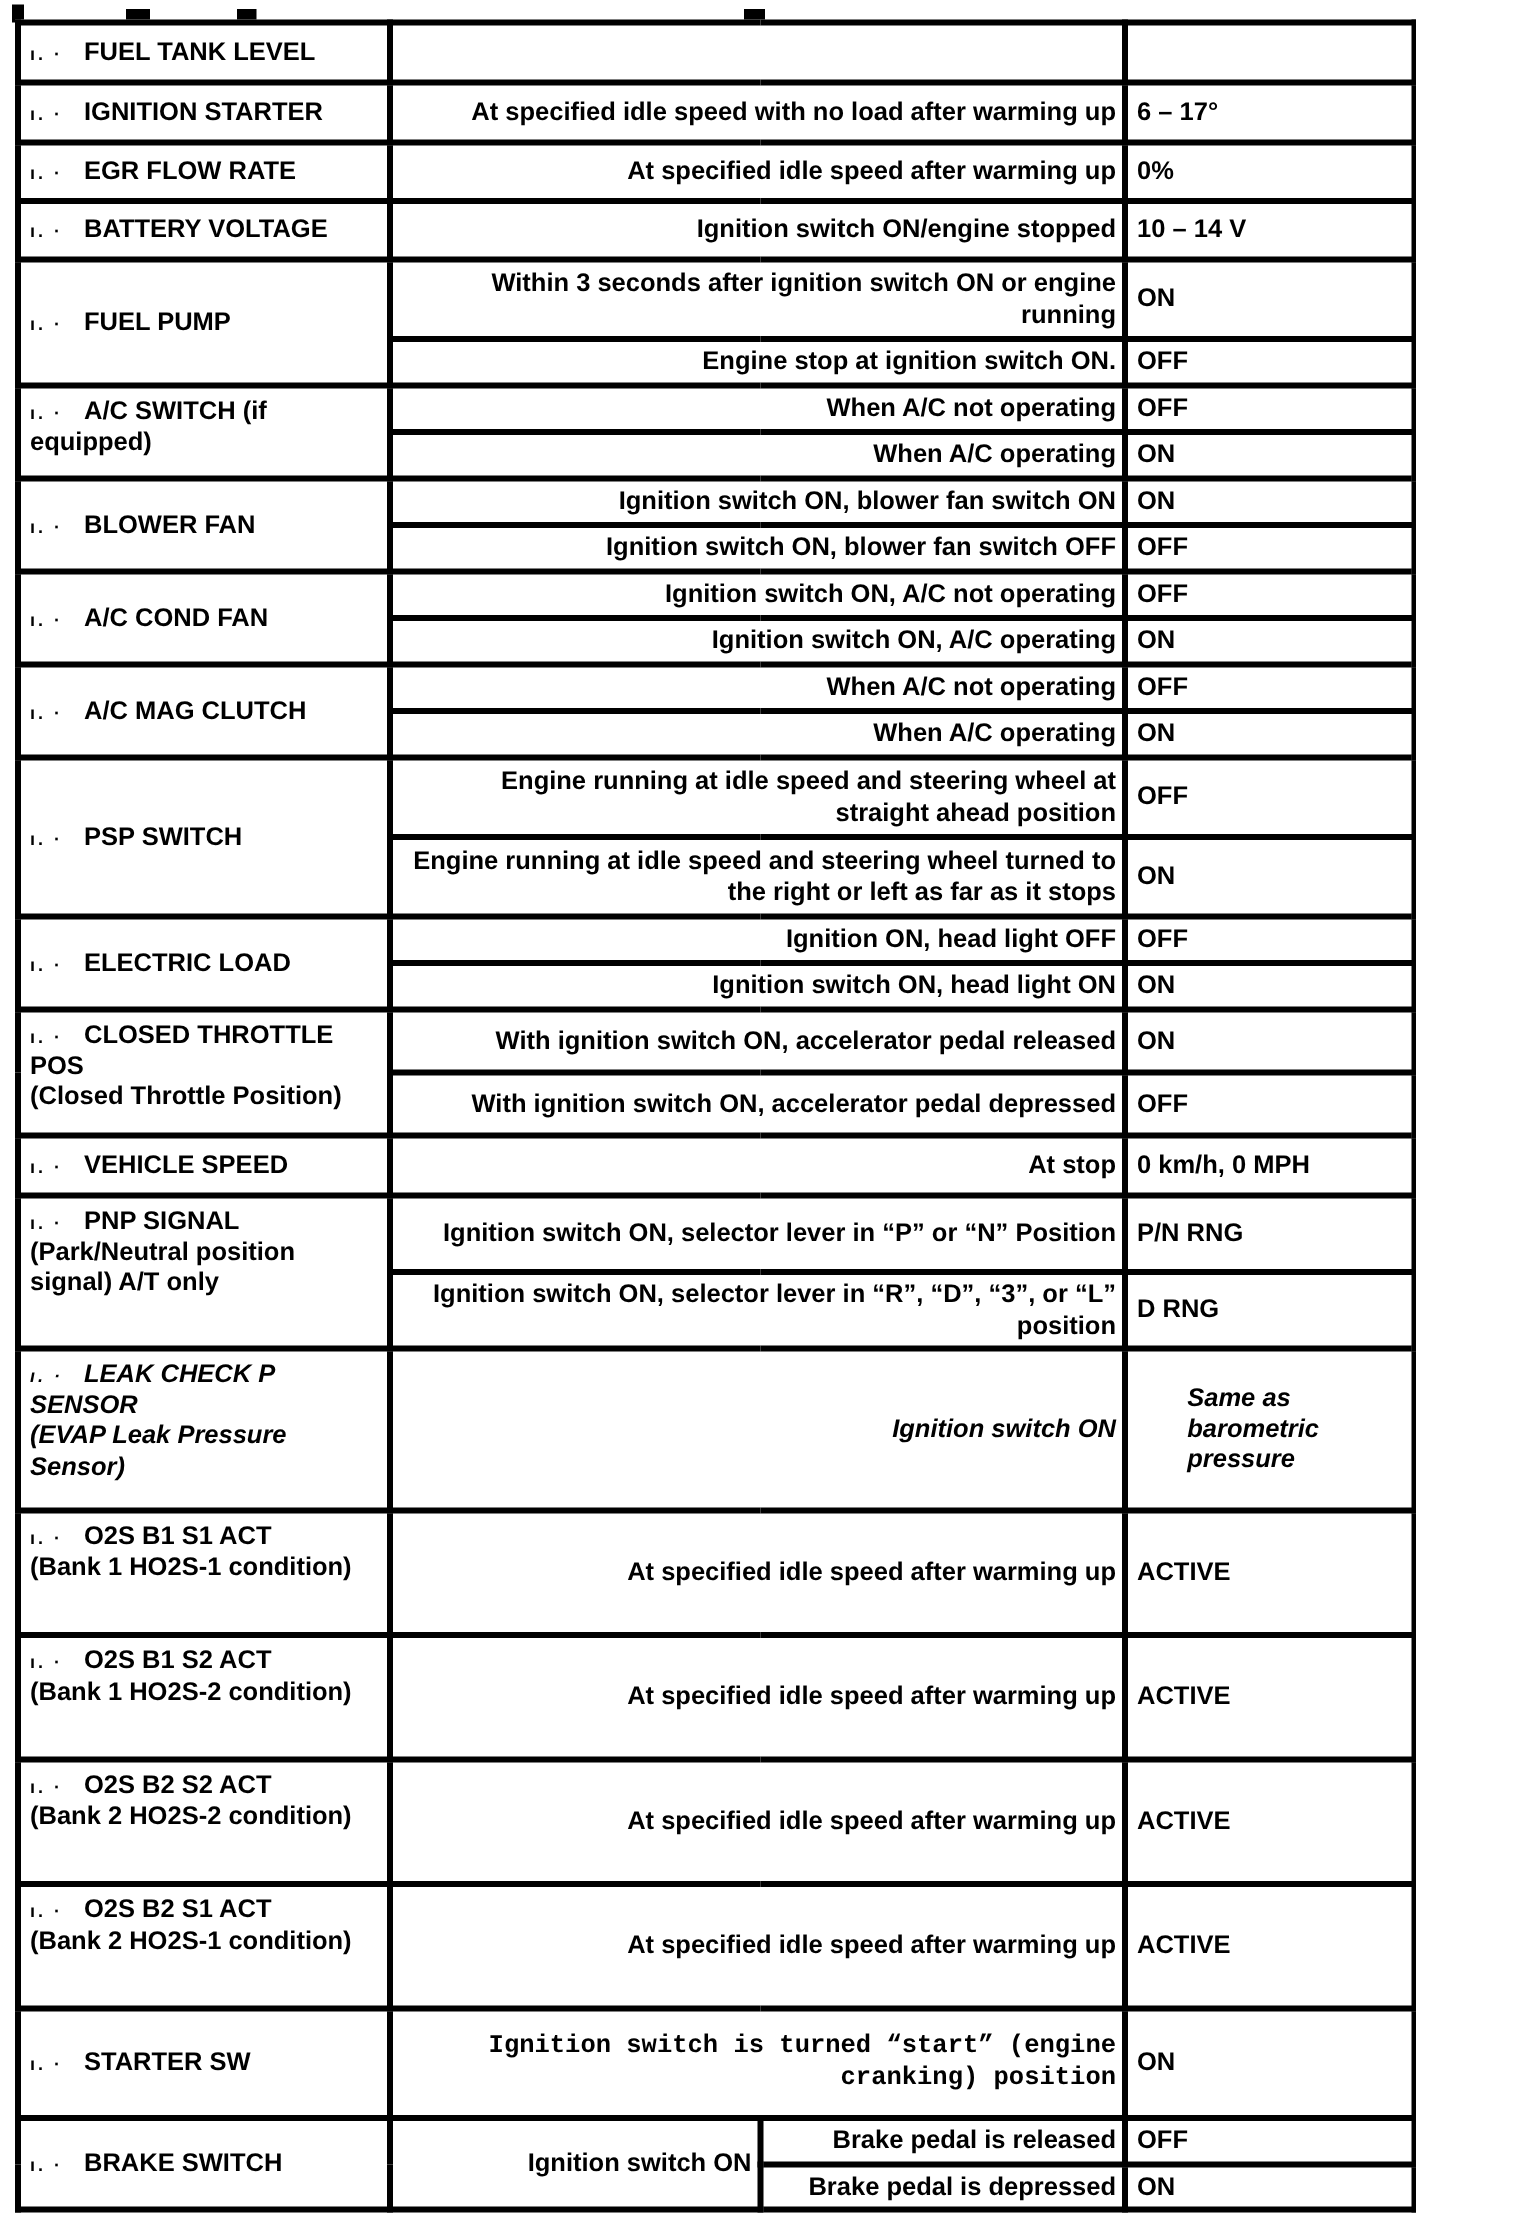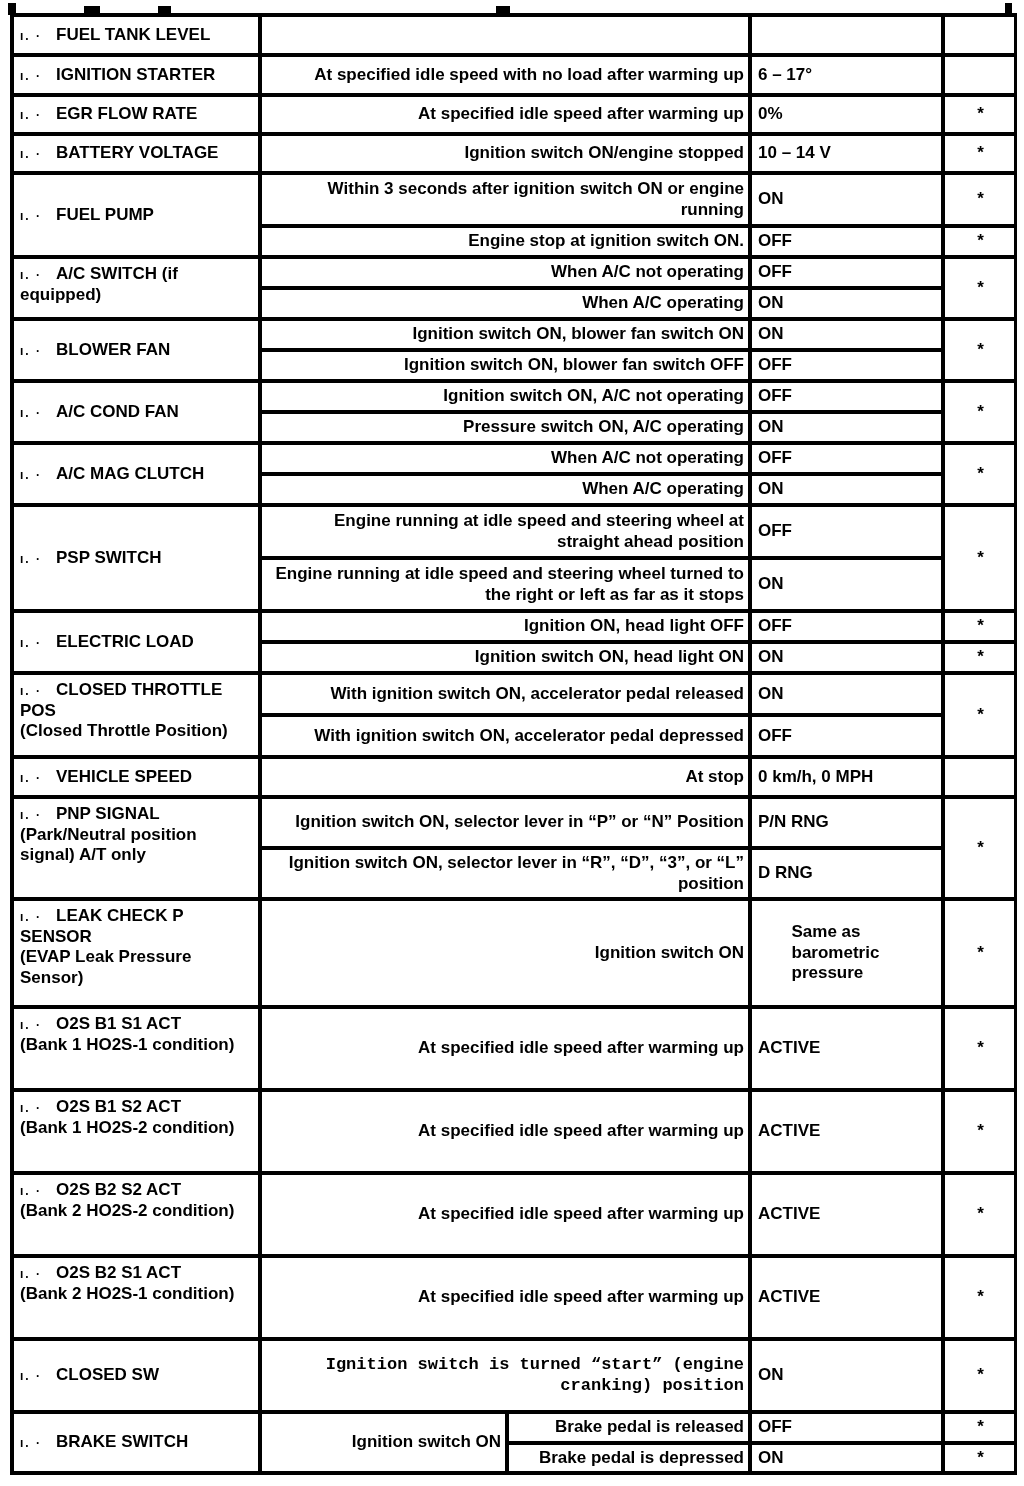"ı. · FUEL TANK LEVEL" .page { width: 1017px -> 944px }
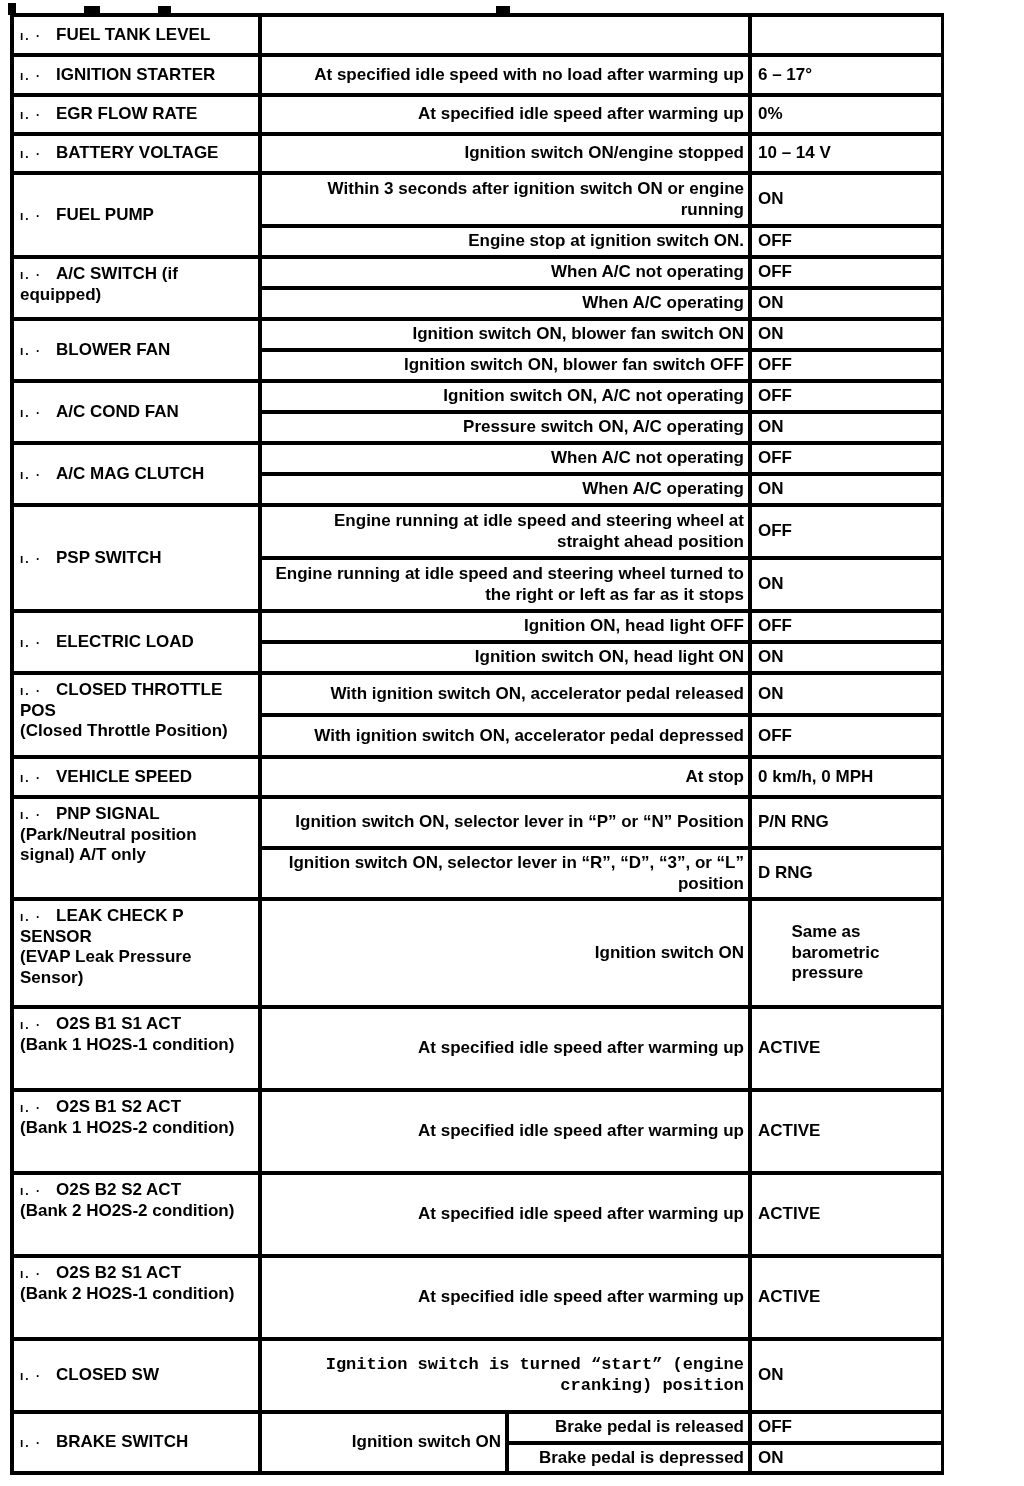"Pressure switch ON, A/C operating" td.cond { text: Pressure -> Ignition }
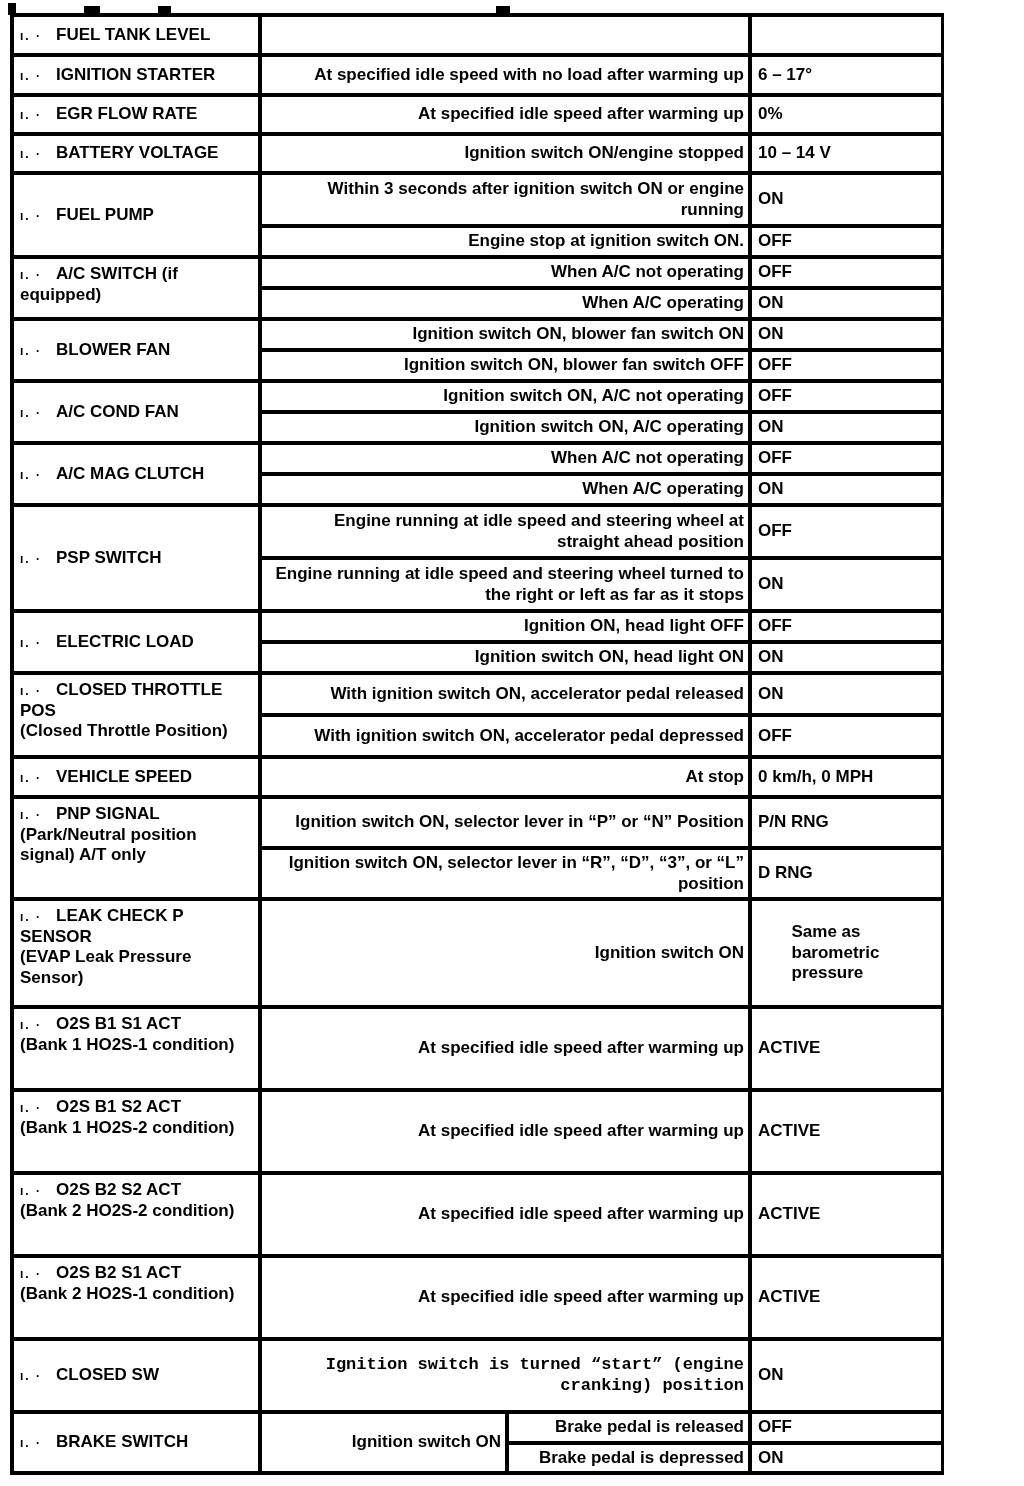"ı. · LEAK CHECK P" tr.h108 { font-style: none -> italic }
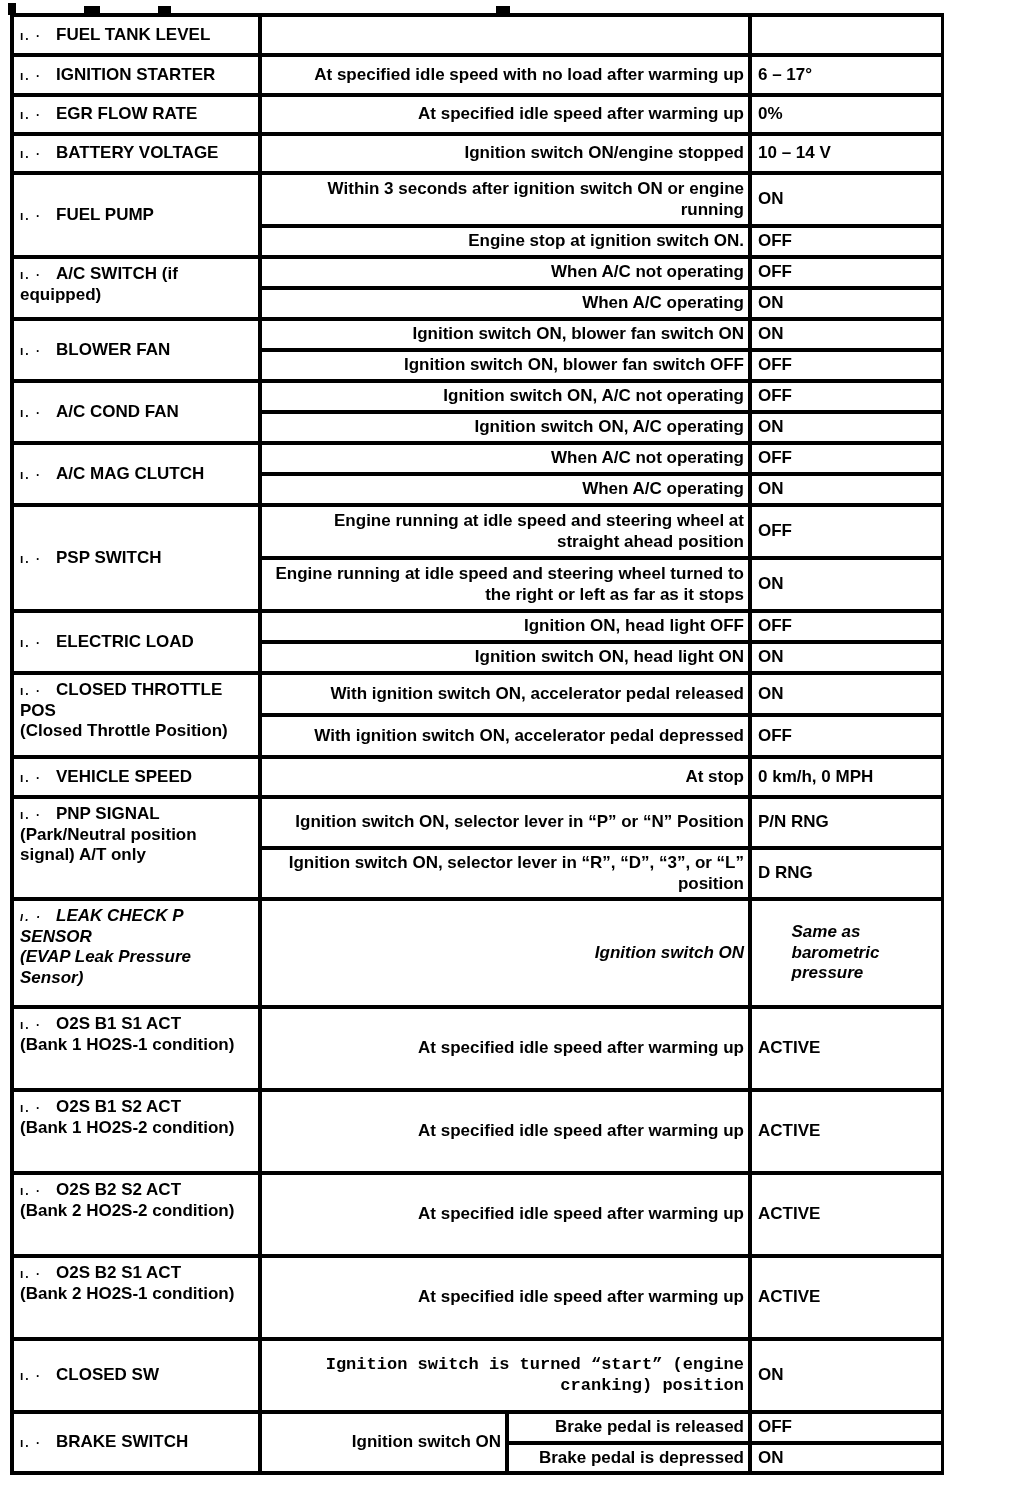"CLOSED SW" span { text: CLOSED -> STARTER }
